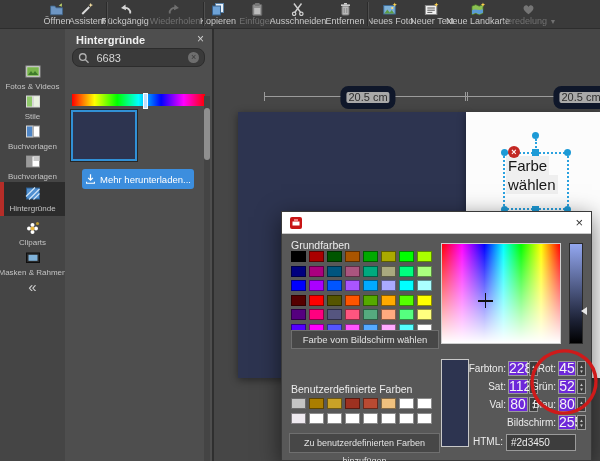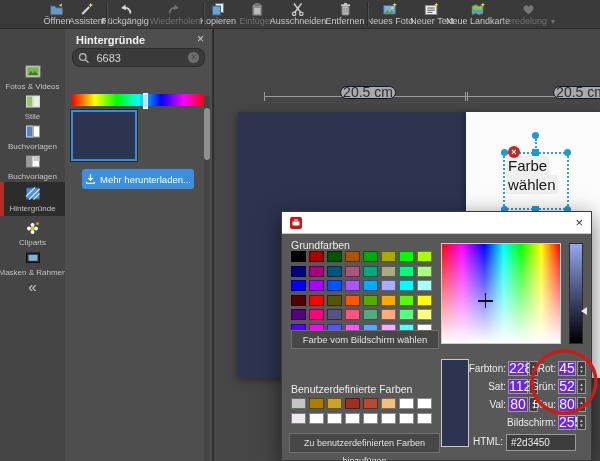"20.5 cm" .ruler-pill { border: 1px solid #0f172a -> 6px solid #0f172a; font-size: 14px -> 11px }
